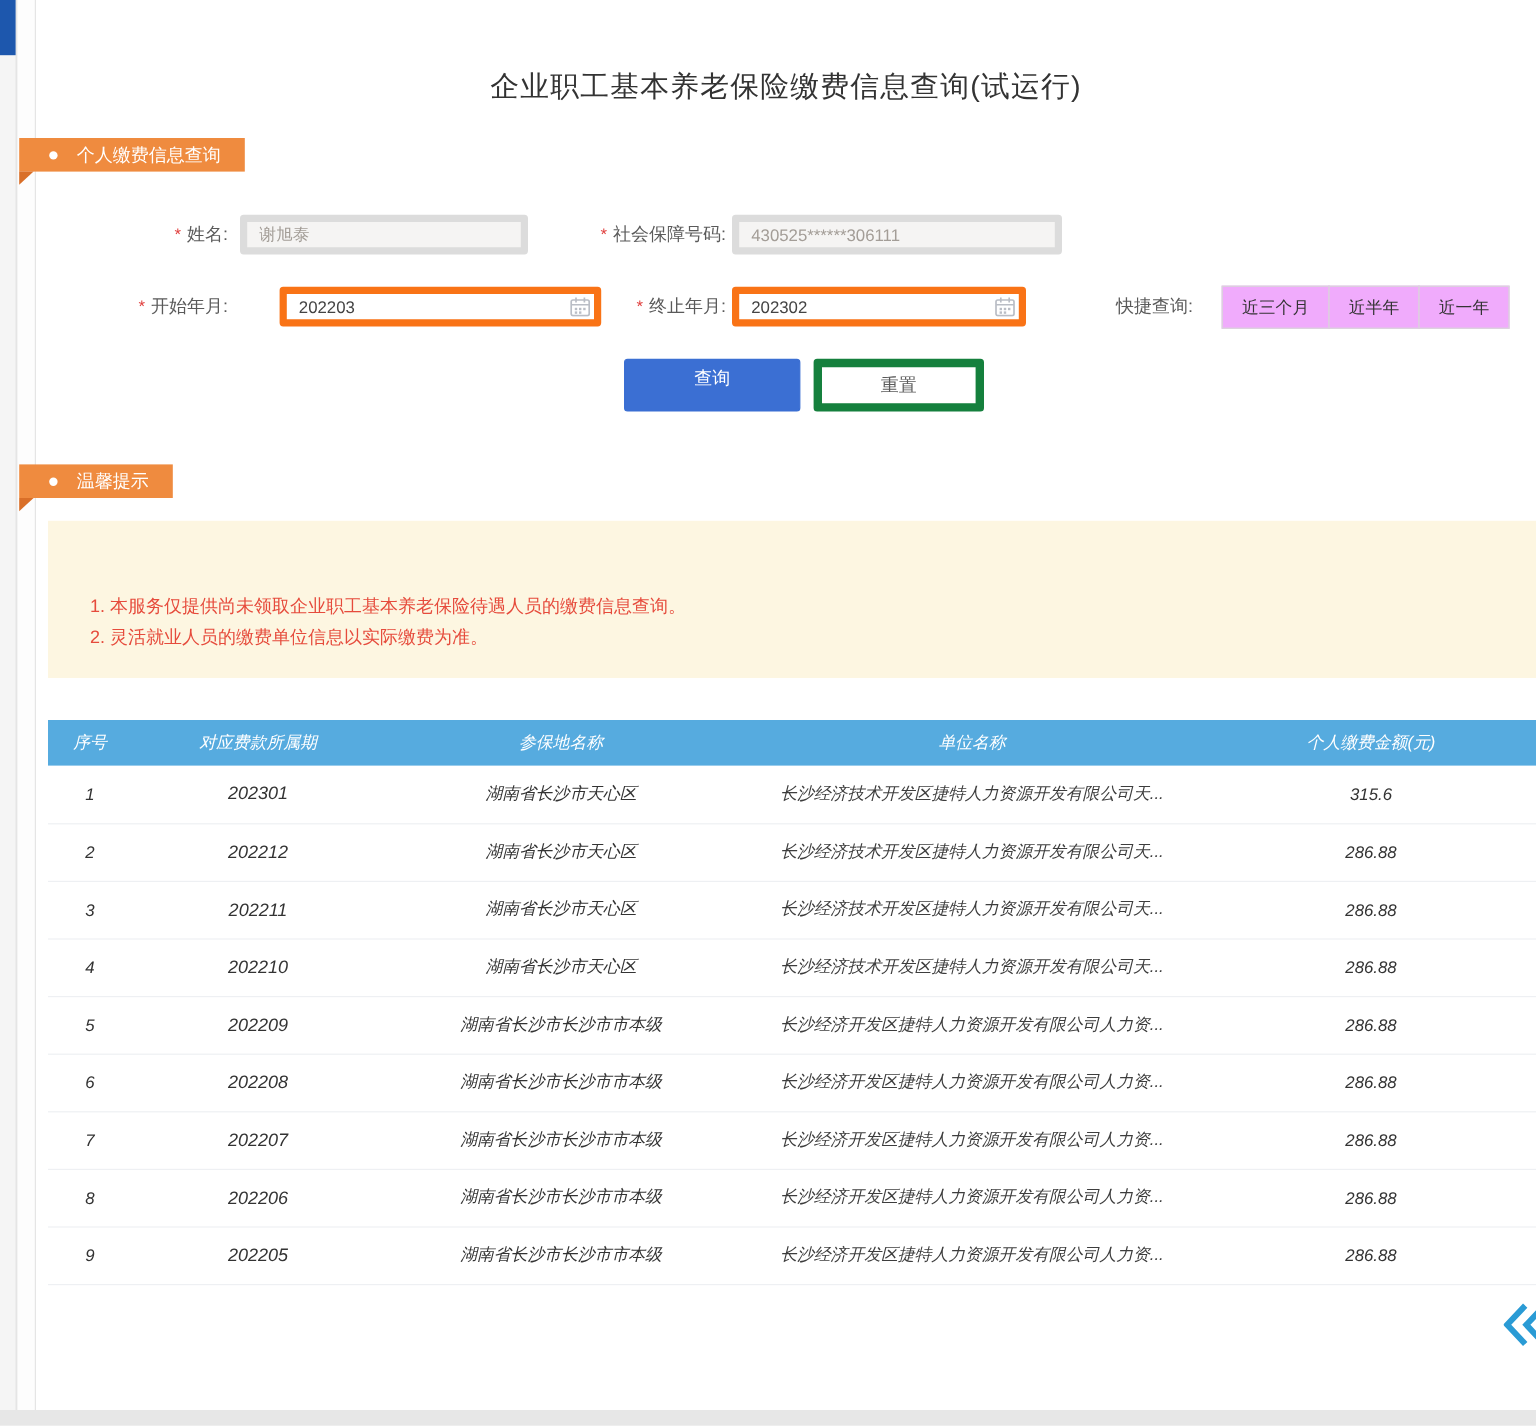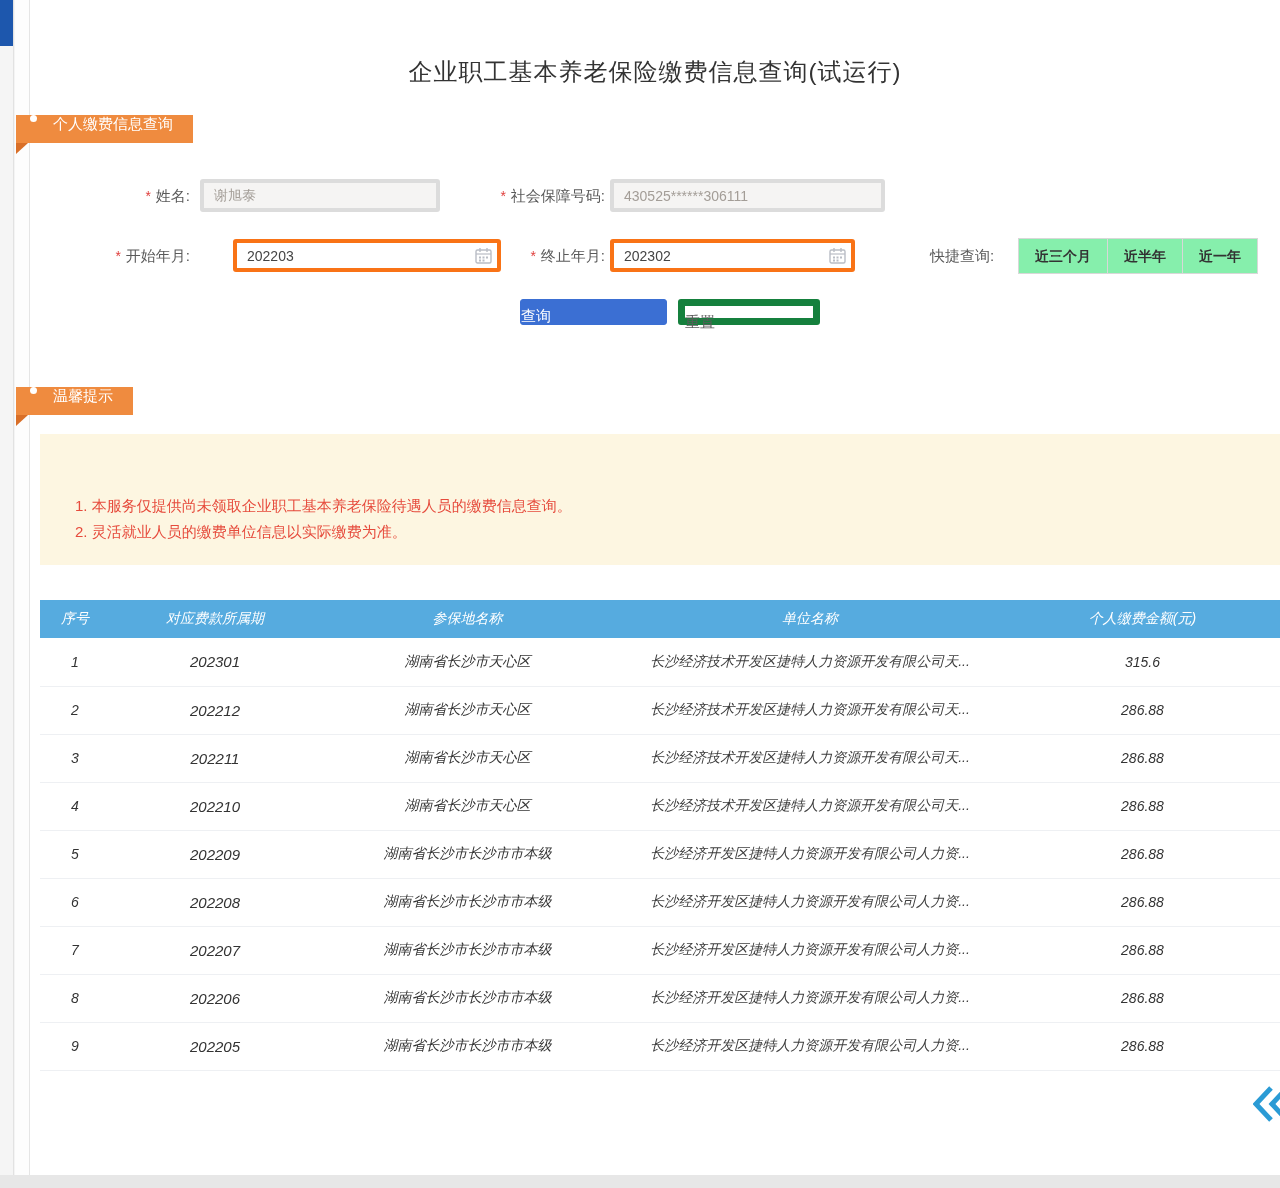"个人缴费信息查询" .ribbon { align-items: flex-start -> center; padding: 0 20px 0 14px -> 0 20px 0 25px }
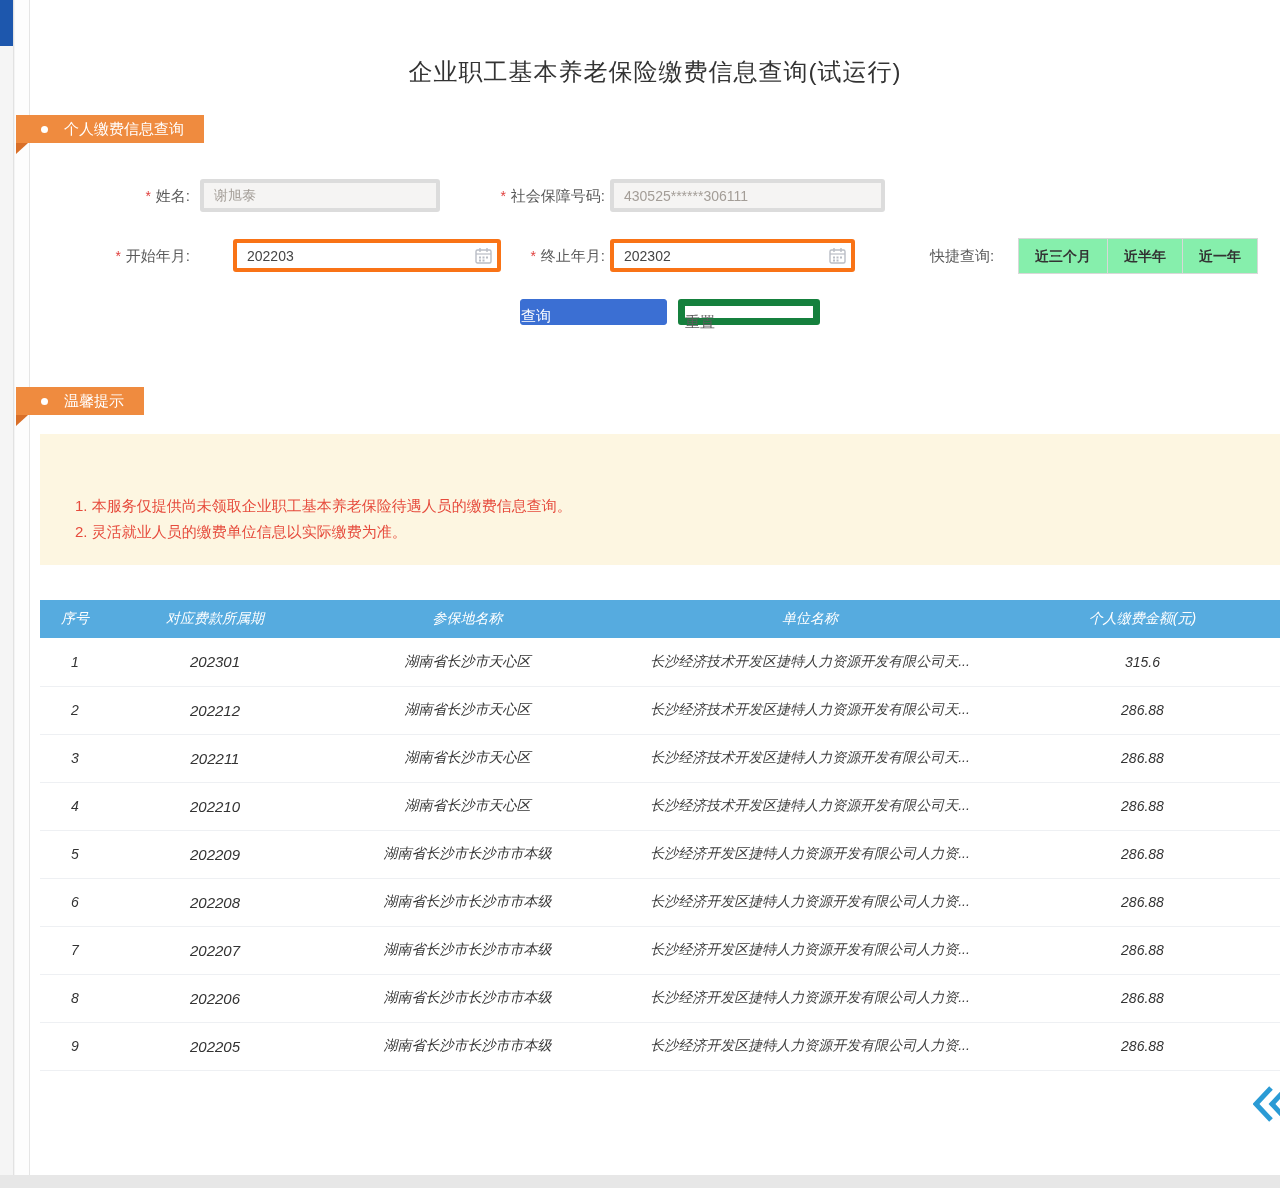"谢旭泰" .f-input { border: 4px solid #f97316 -> 6px solid #f97316 }
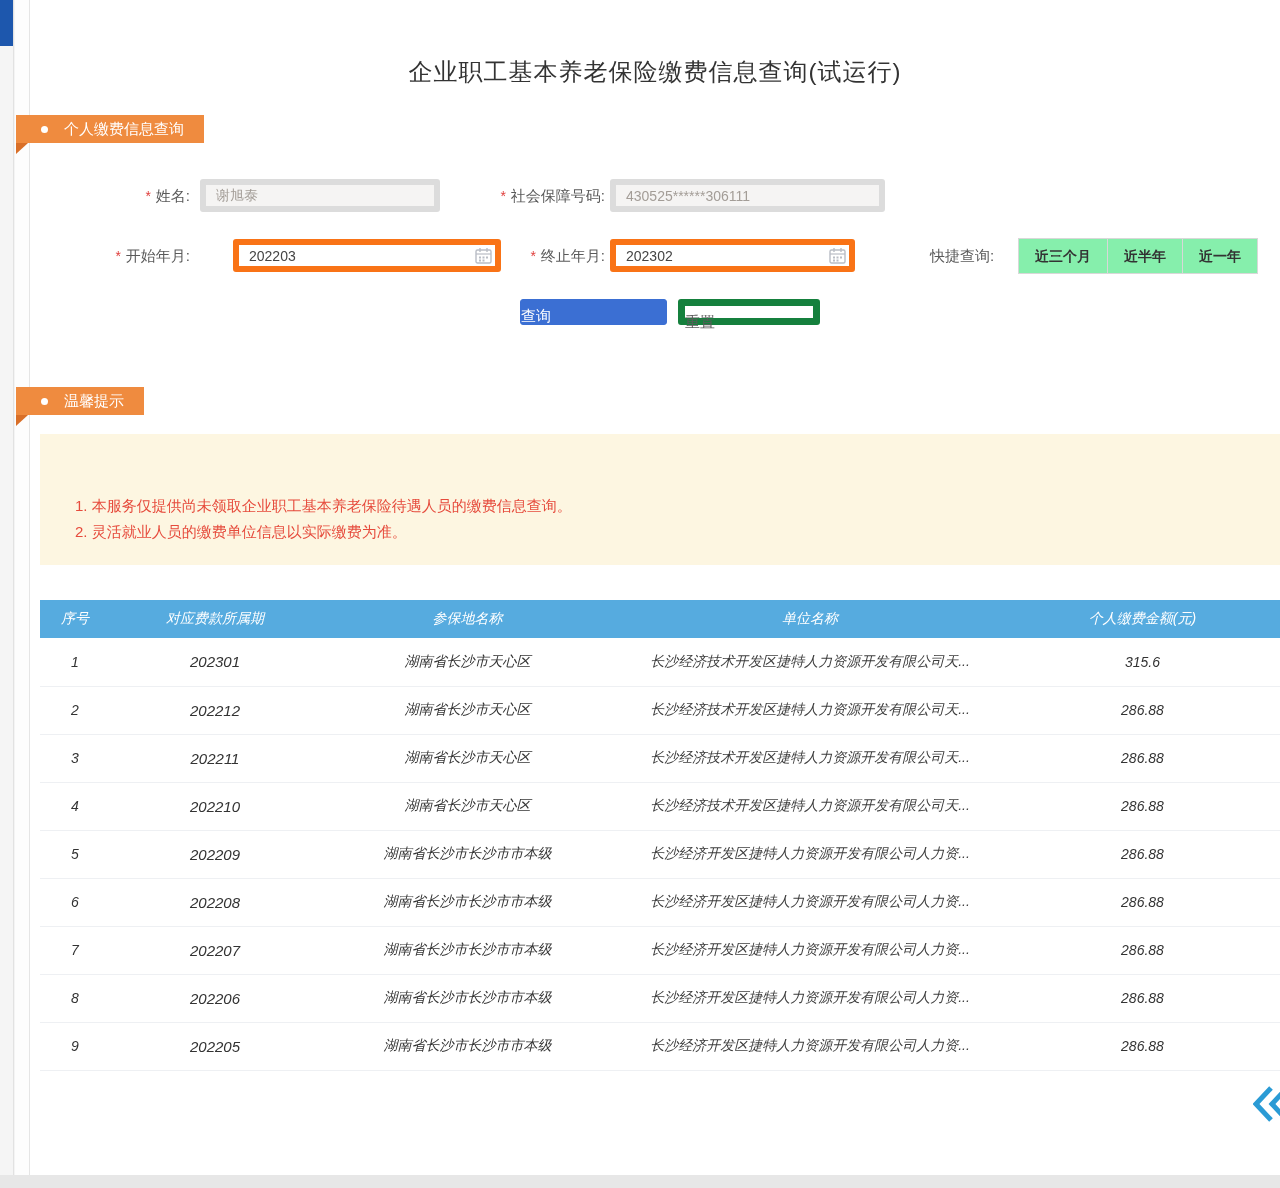"近三个月" .quick-btn { background: #86efac -> #f0abfc; font-weight: bold -> none }
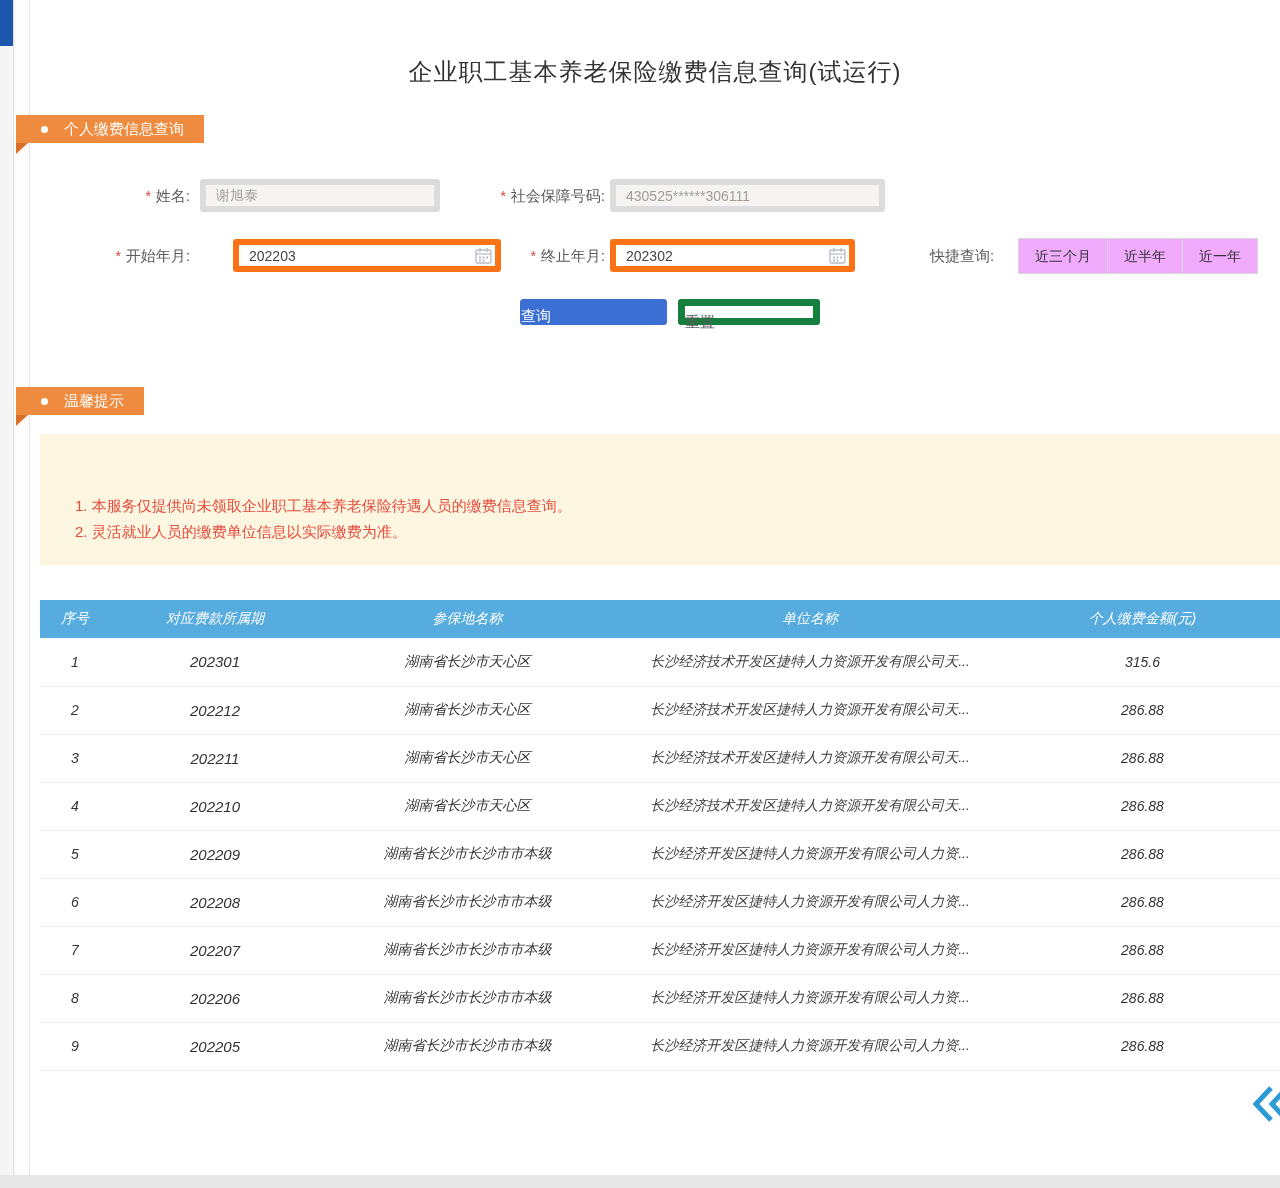"查询" .btn { height: 26px -> 44px; text-align: none -> center }
